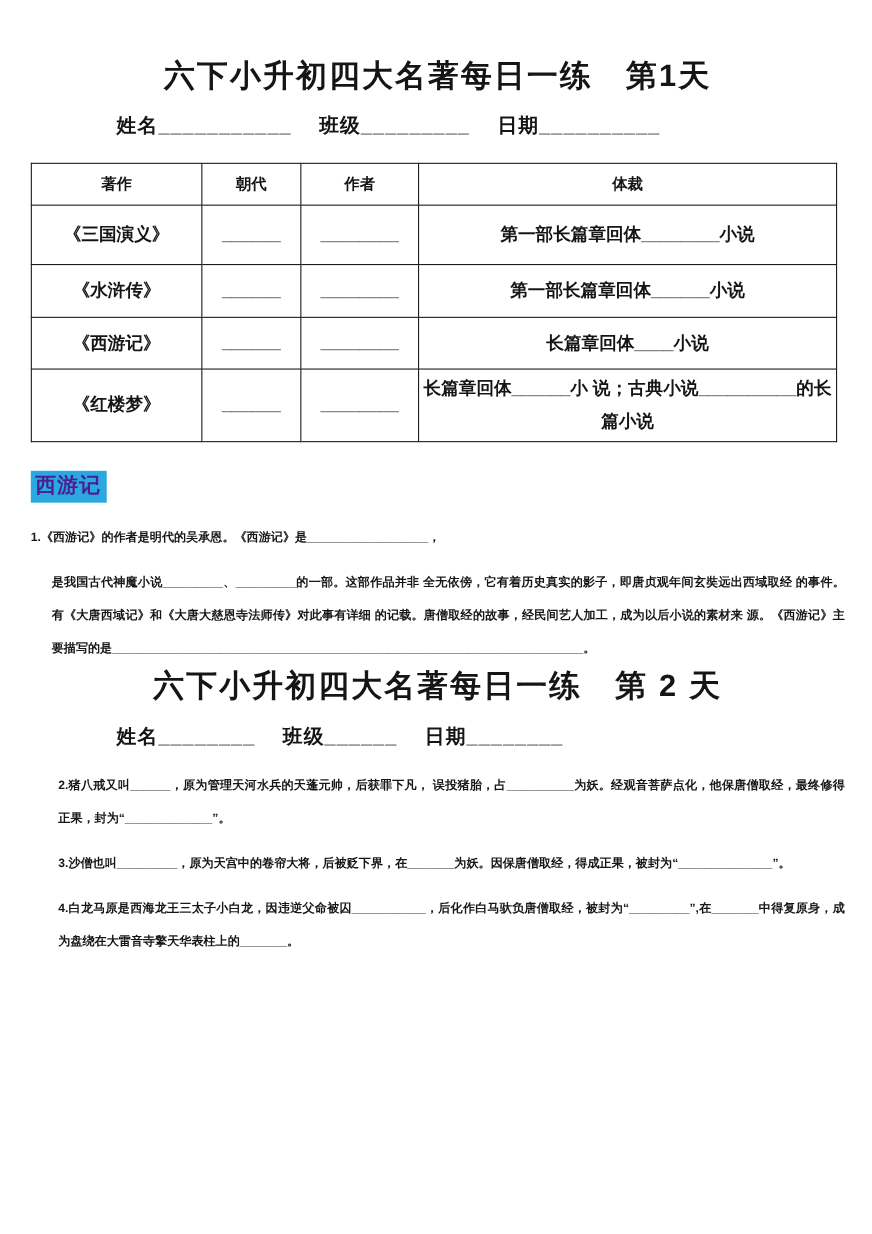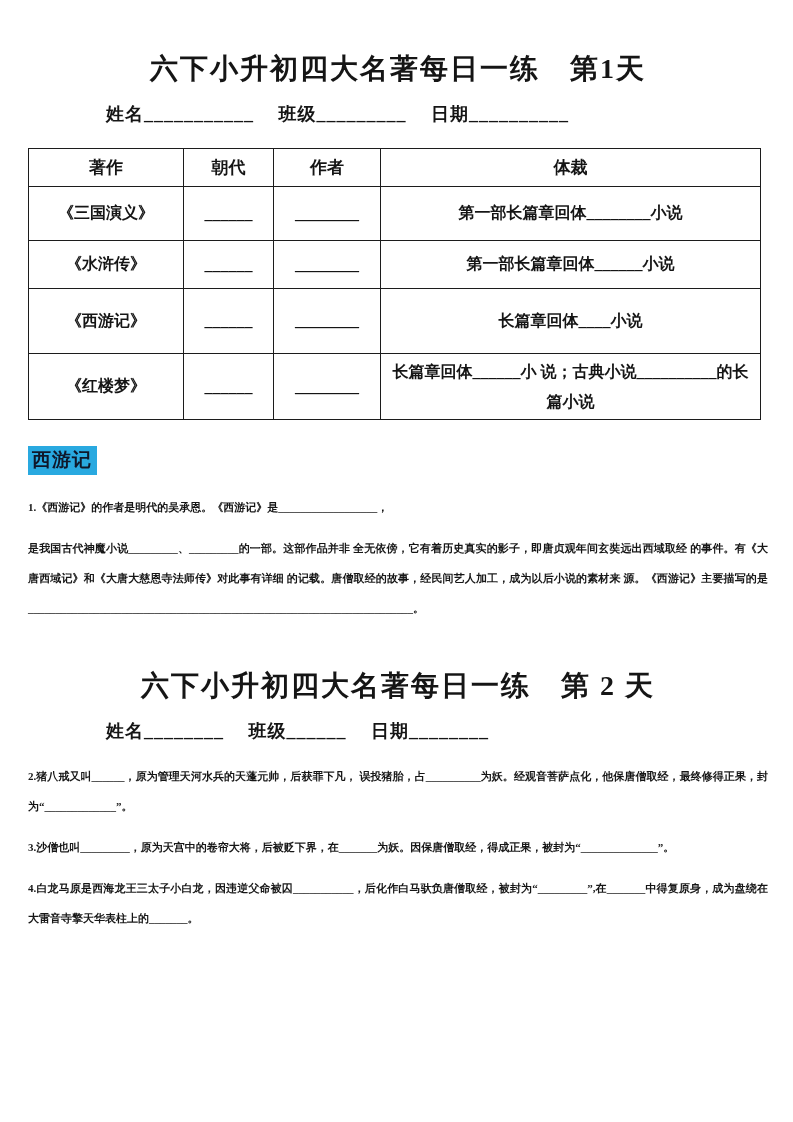"六下小升初四大名著每日一练 第1天" .page { font-family: Liberation Serif, serif -> Liberation Sans, sans-serif }
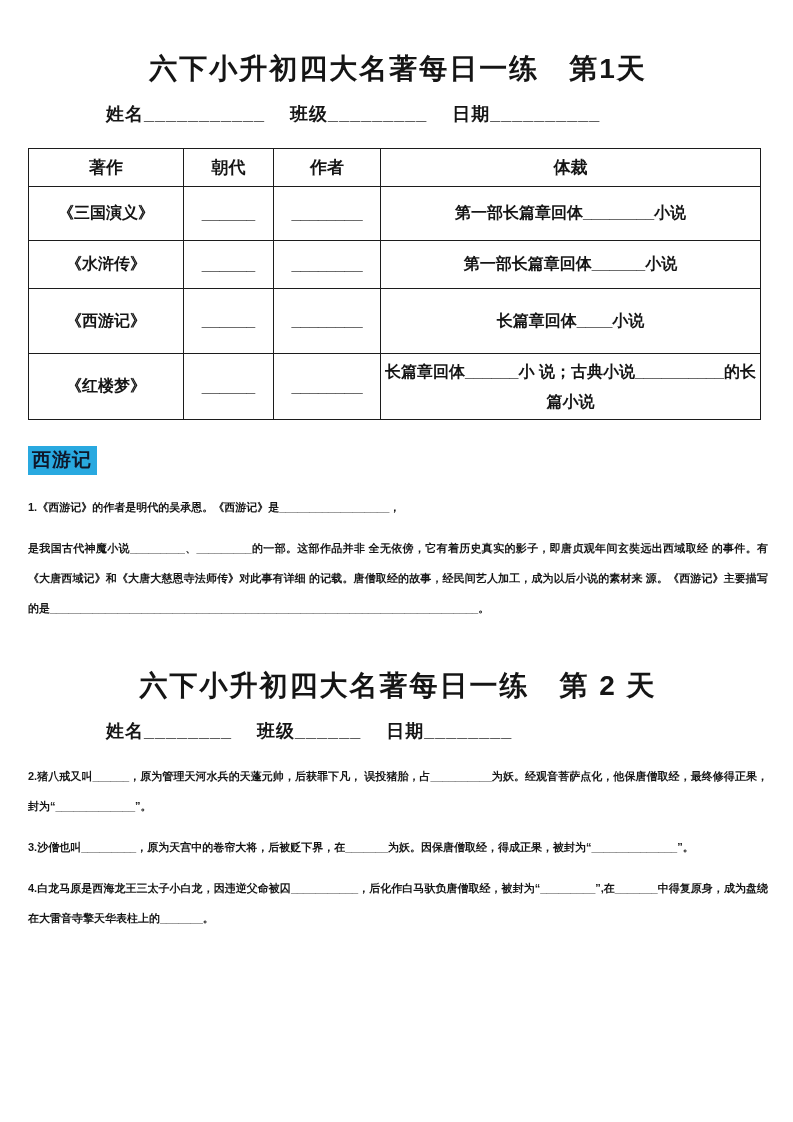"著作" table.classics th { font-size: 17px -> 14px }
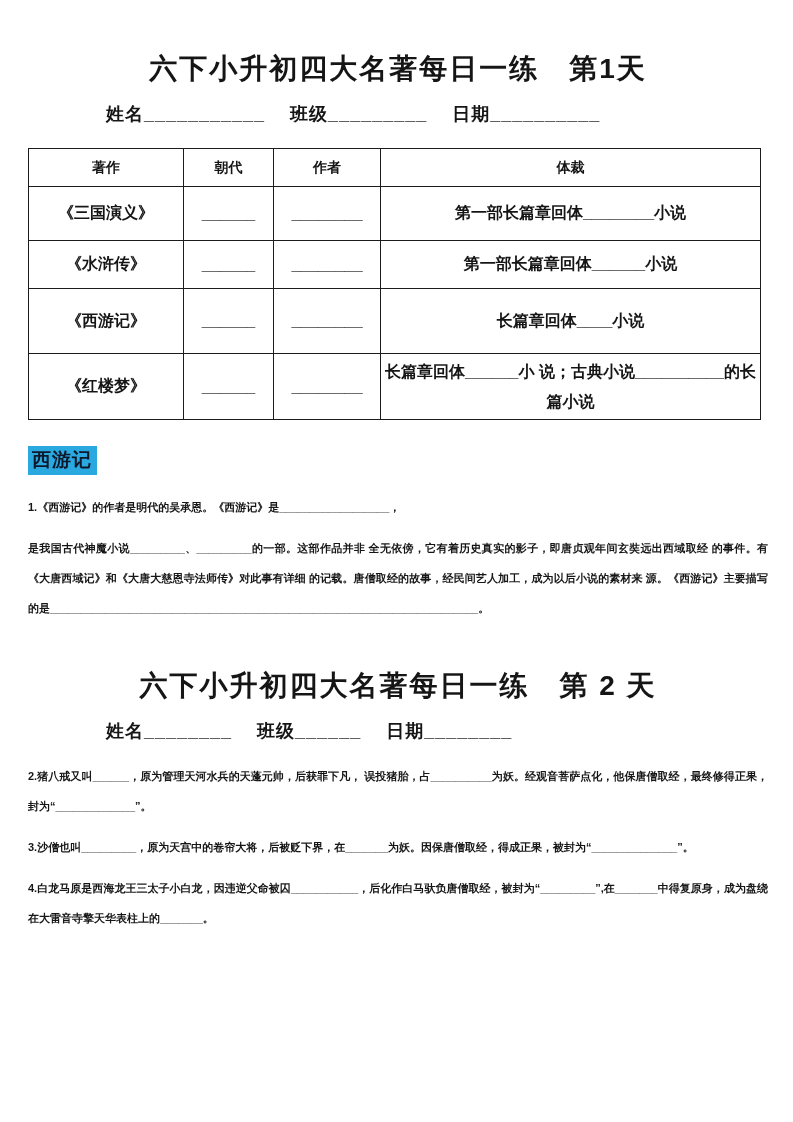"《西游记》" tr.r3 td { height: 65px -> 47px }
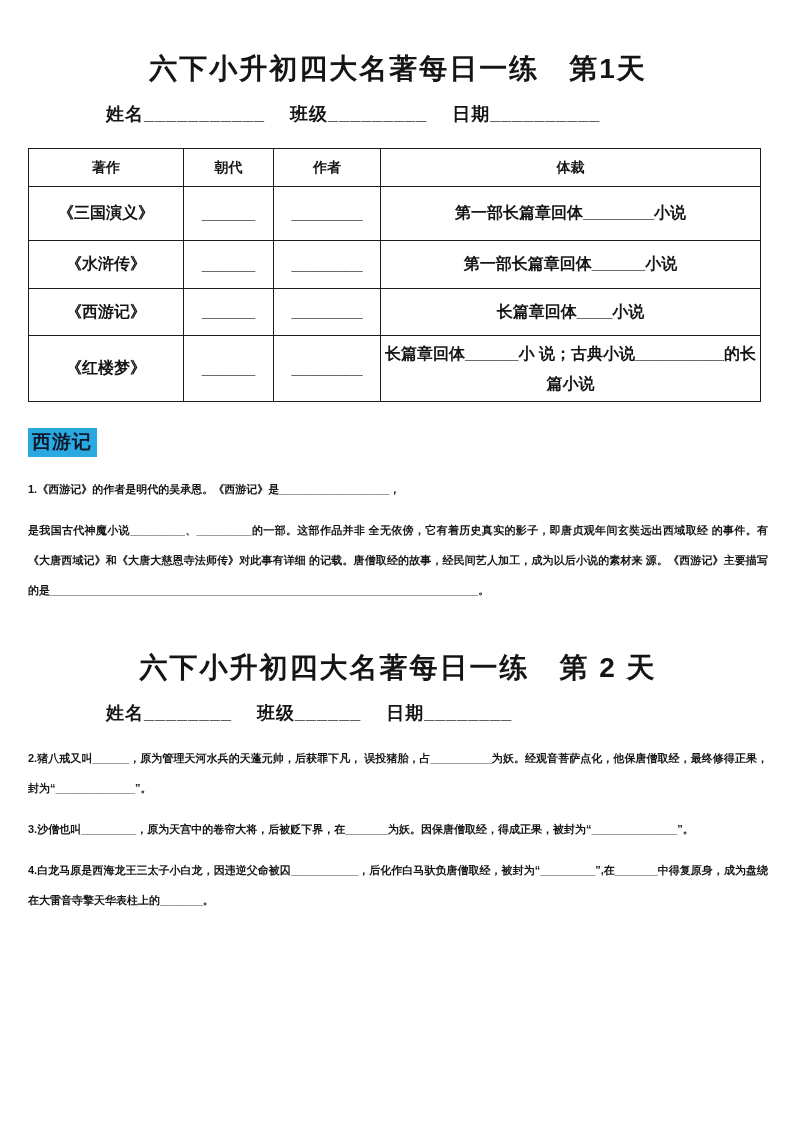"西游记" .section-heading { color: #0f172a -> #4c1d95 }
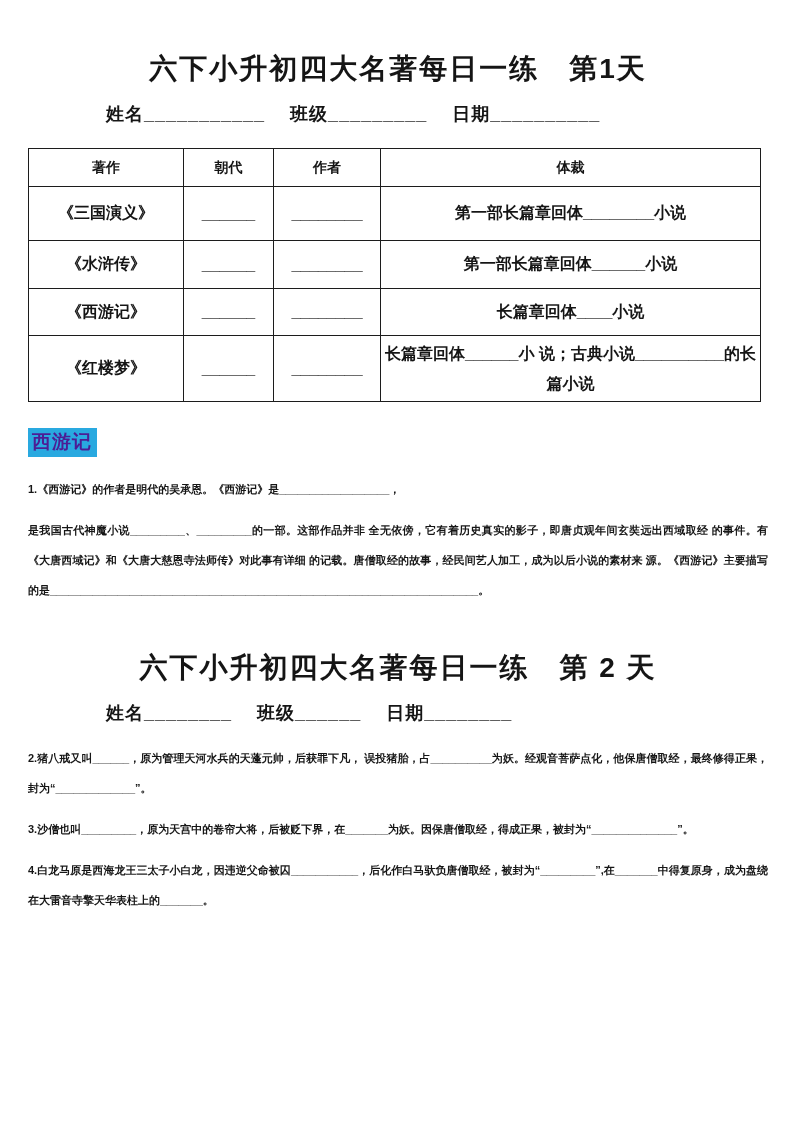"是我国古代神魔小说_________、_________的一部。这部作品并非" .q1-body { margin-left: none -> 19px }
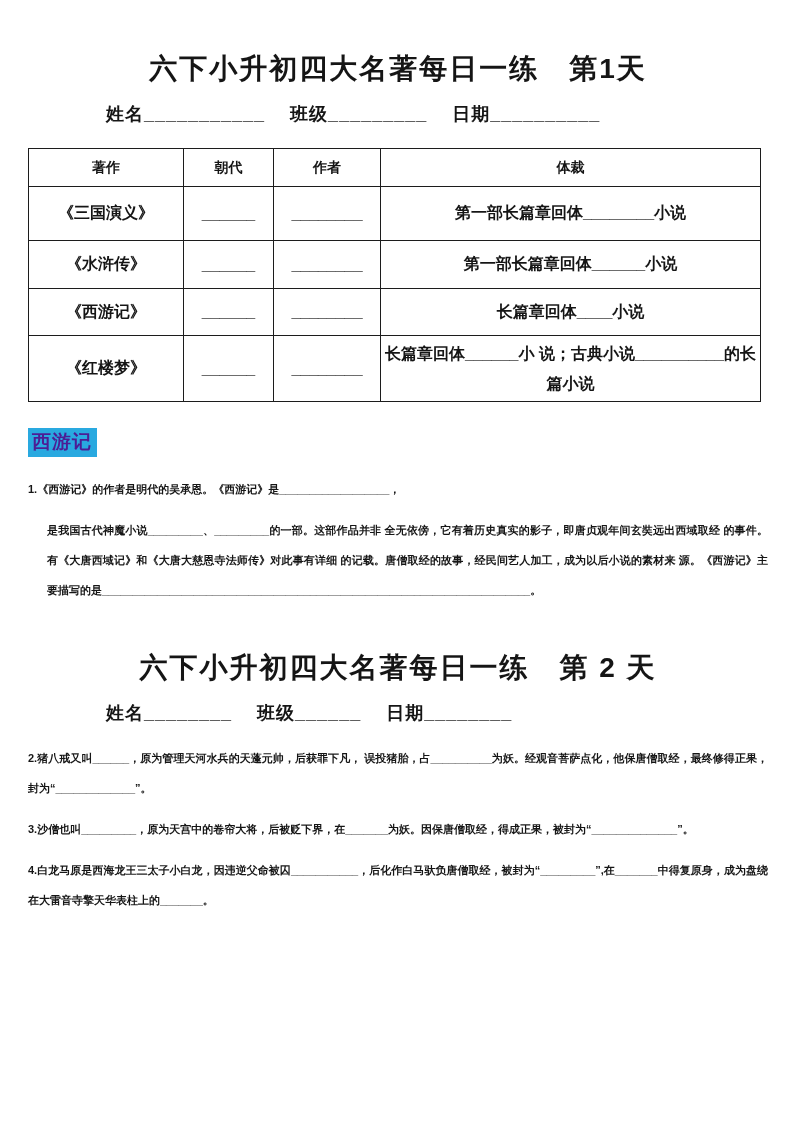"六下小升初四大名著每日一练 第 2 天" .day2-title { margin-top: 44px -> none }
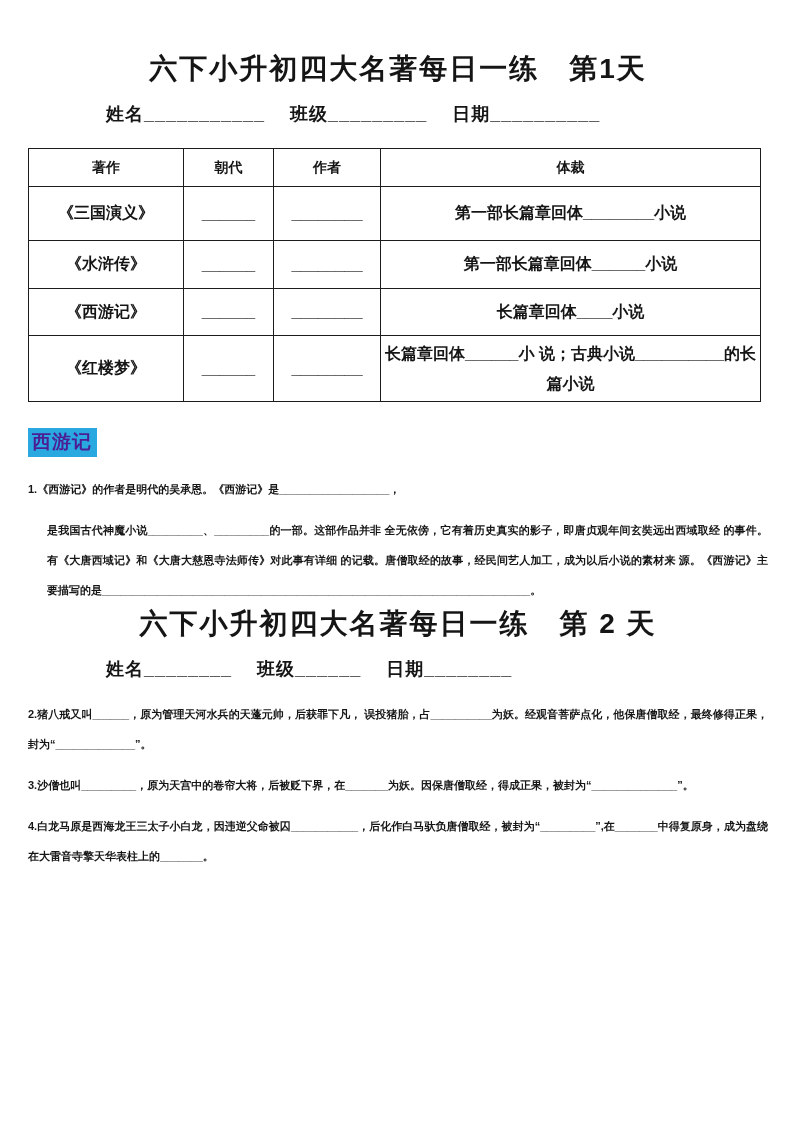"2.猪八戒又叫______，原为管理天河水兵的天蓬元帅，后获罪下凡，" .questions { margin-left: none -> 25px }
